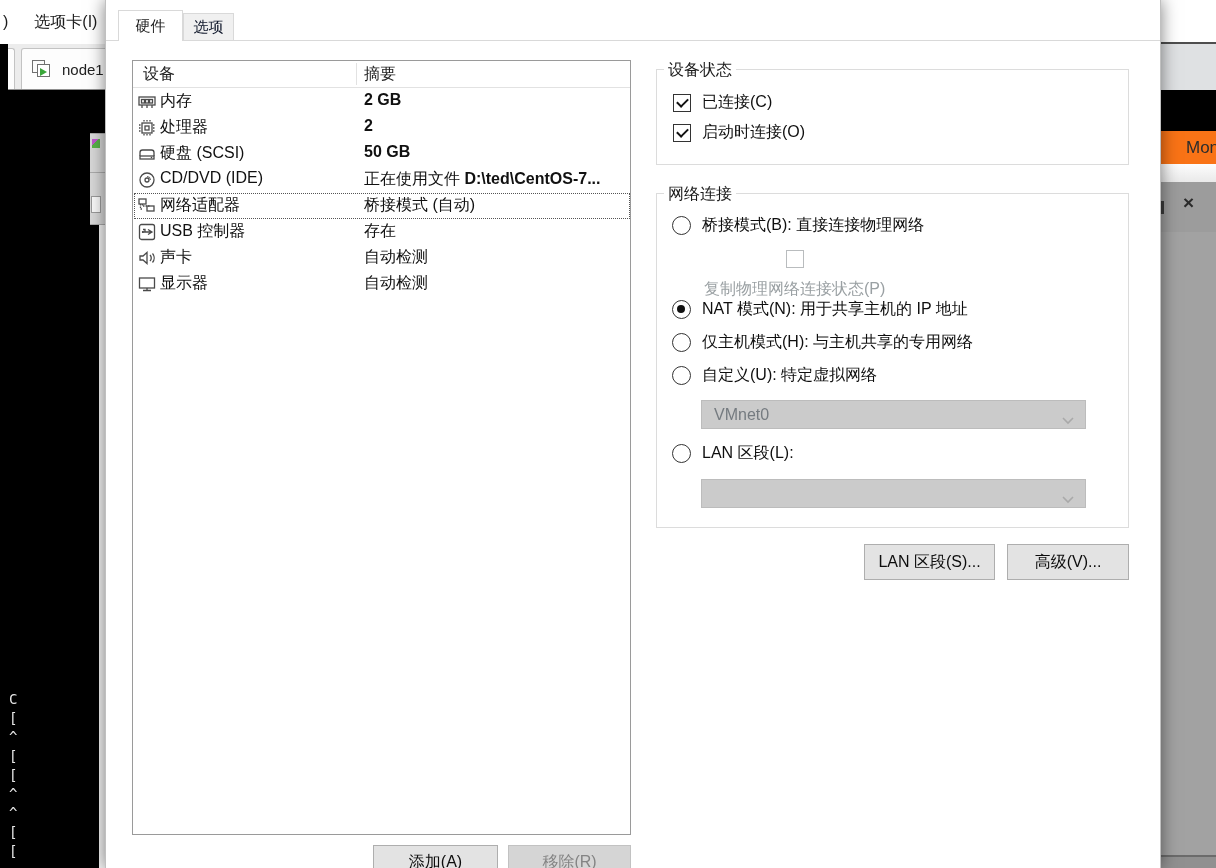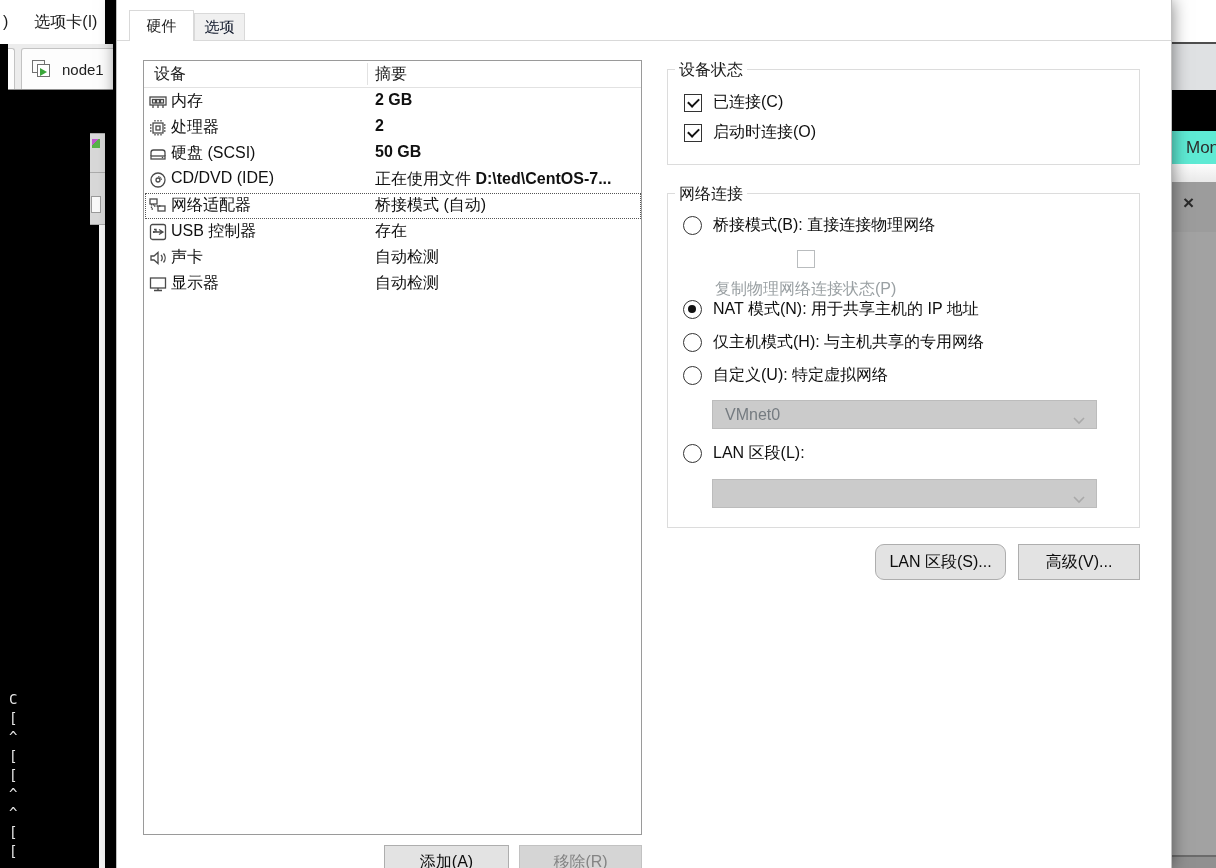"硬件" #dialog { left: 116px -> 105px }
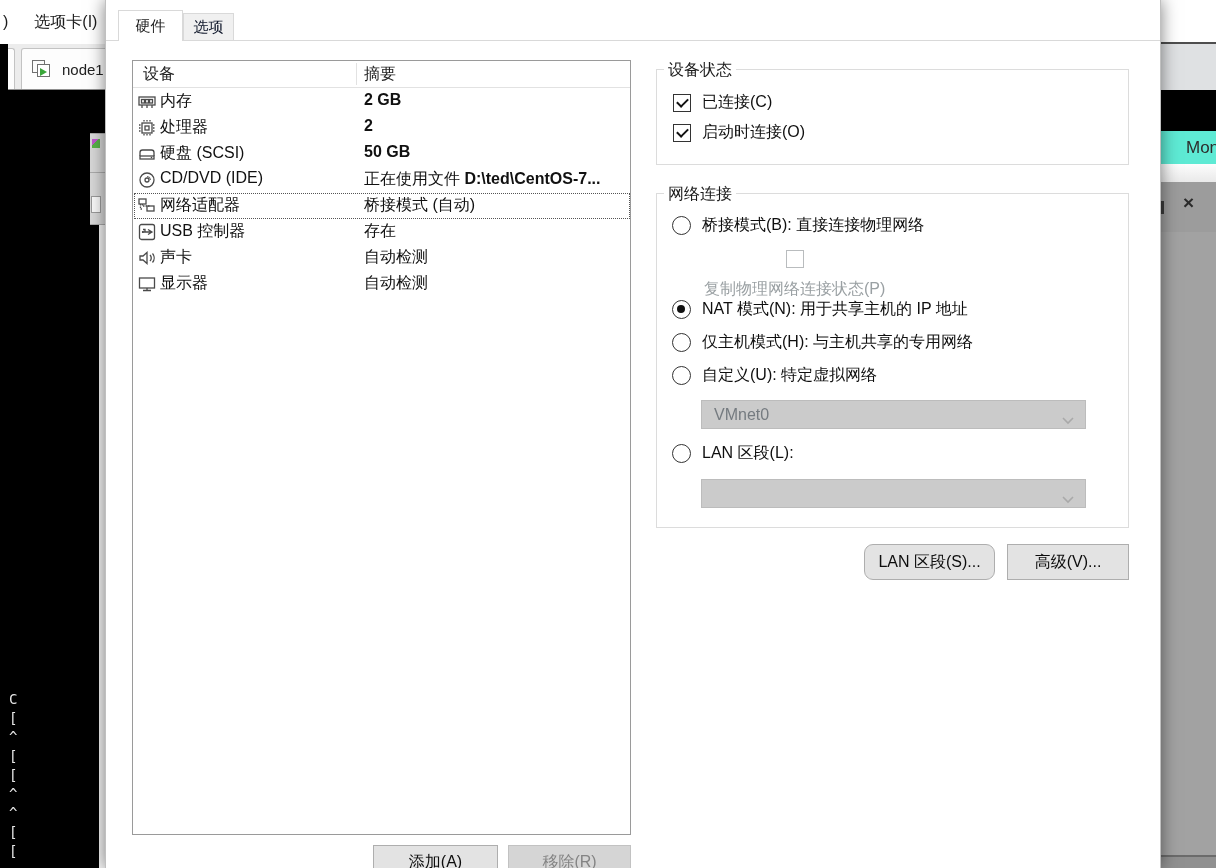"Mon" #rb-guestmenu { background: #5eead4 -> #f97316 }
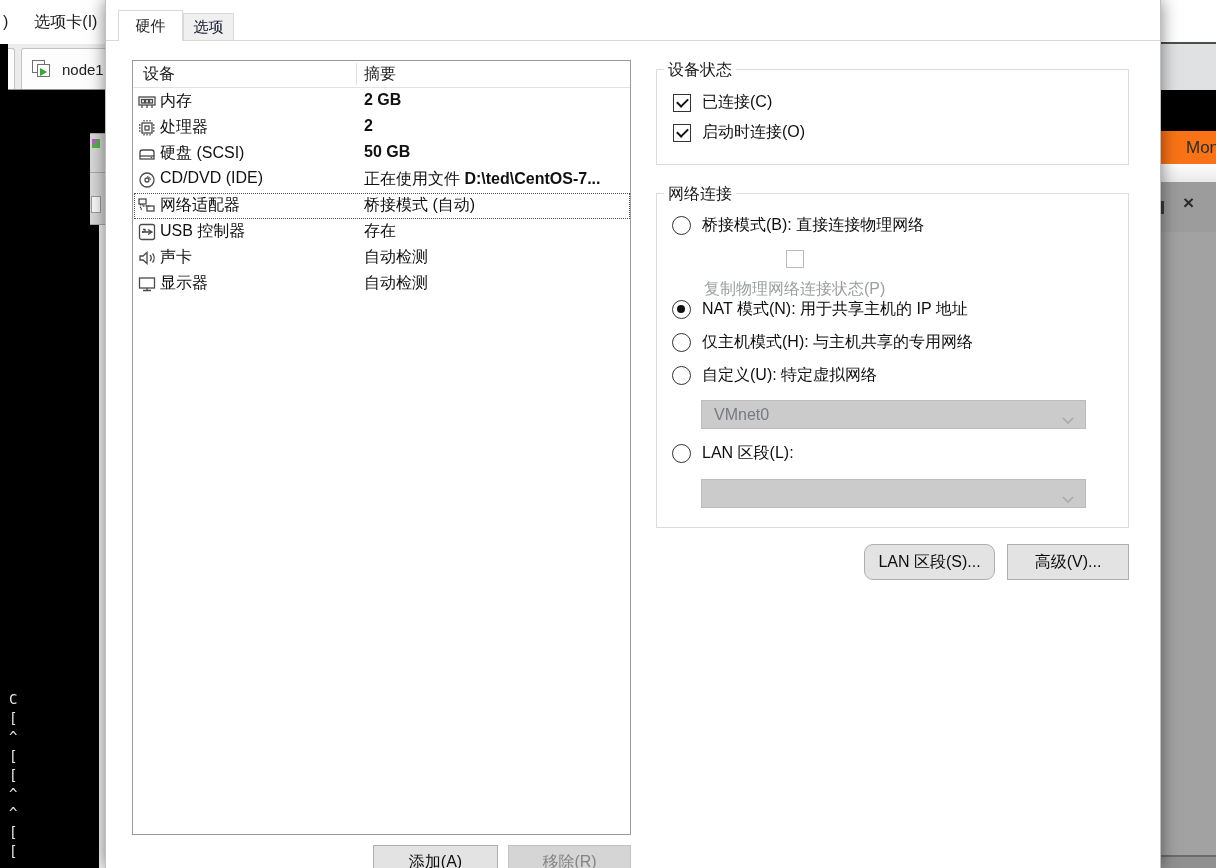"LAN 区段(S)..." button.btn { border-radius: 9px -> none }
